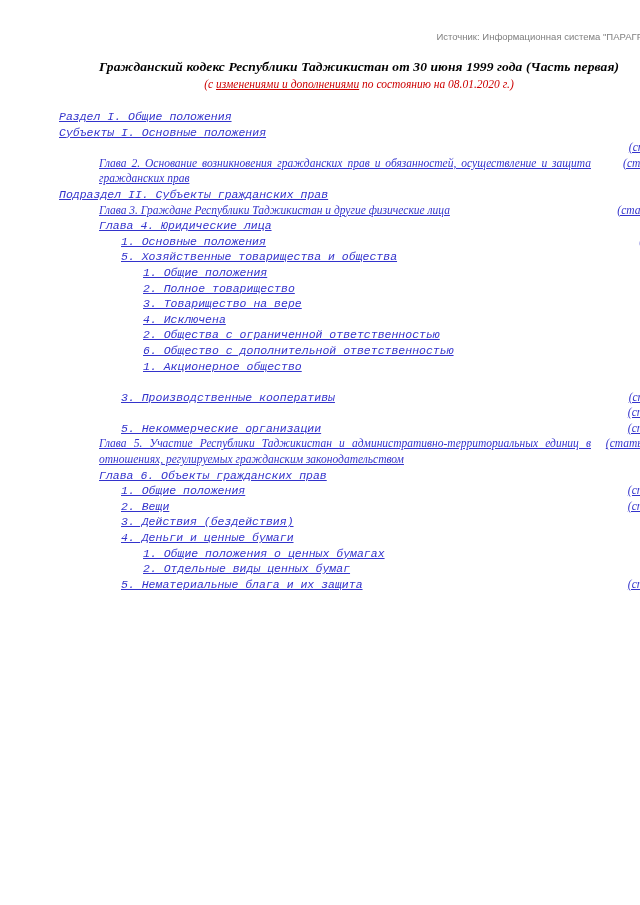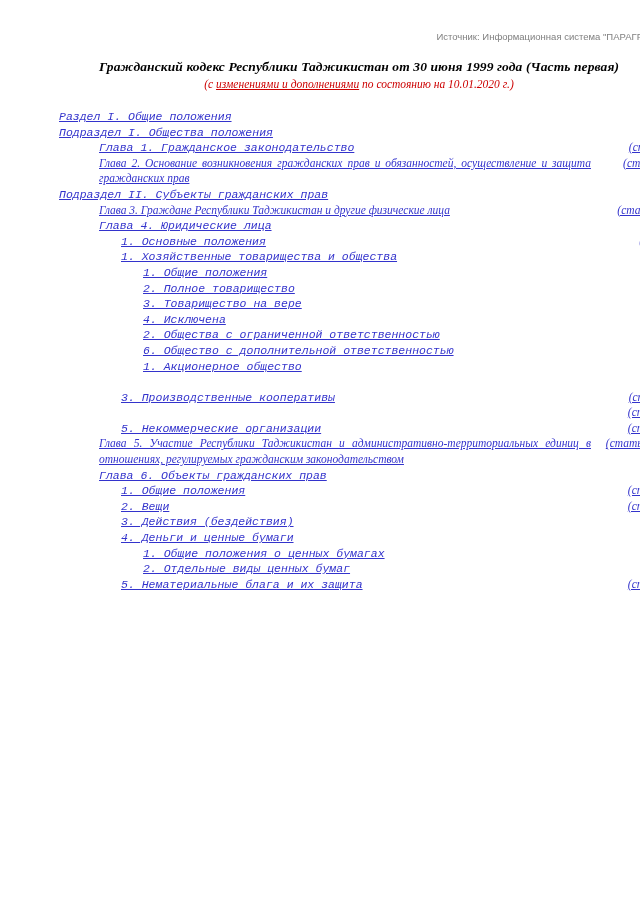"по состоянию на 10.01.2020 г.)" span { text: 10.01.2020 -> 08.01.2020 }
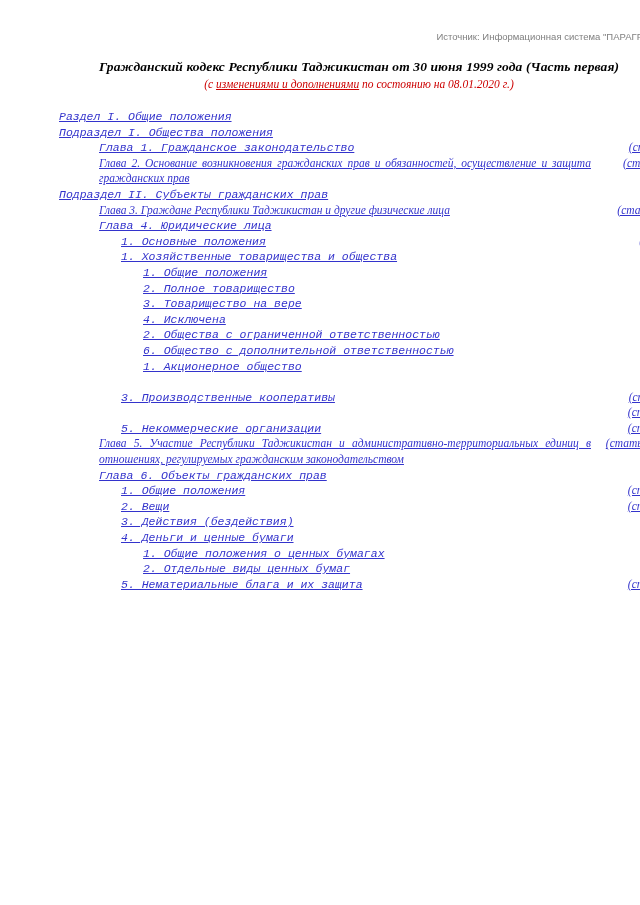"Подраздел I. Общества положения" a.toc-label { text: Подраздел I. Общества -> Субъекты I. Основные }
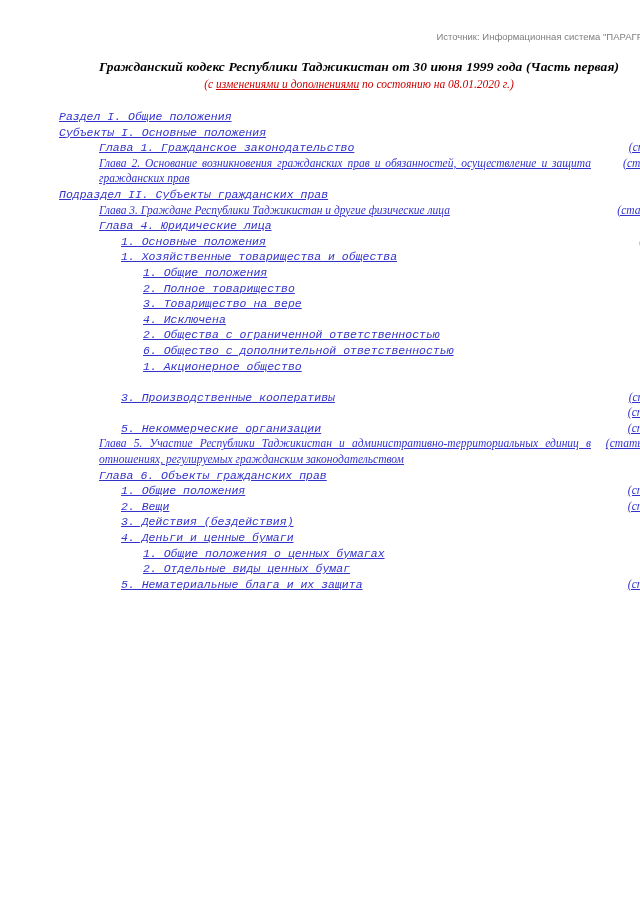"Глава 1. Гражданское законодательство" a.toc-label { html: <a>Глава 1. Гражданское законодательство </a> -> none }
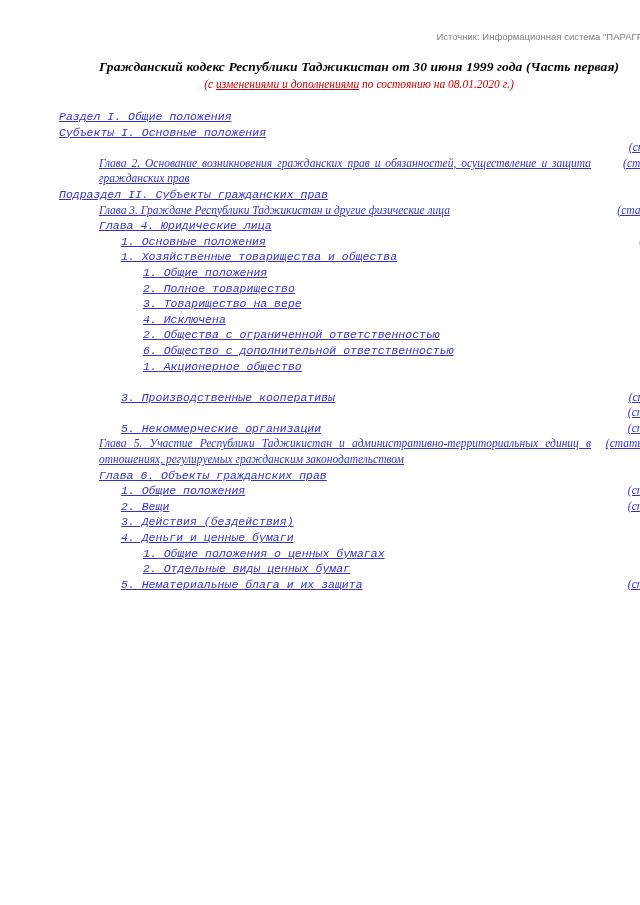"1. Хозяйственные товарищества и общества" a.toc-label { text: 1 -> 5 }
